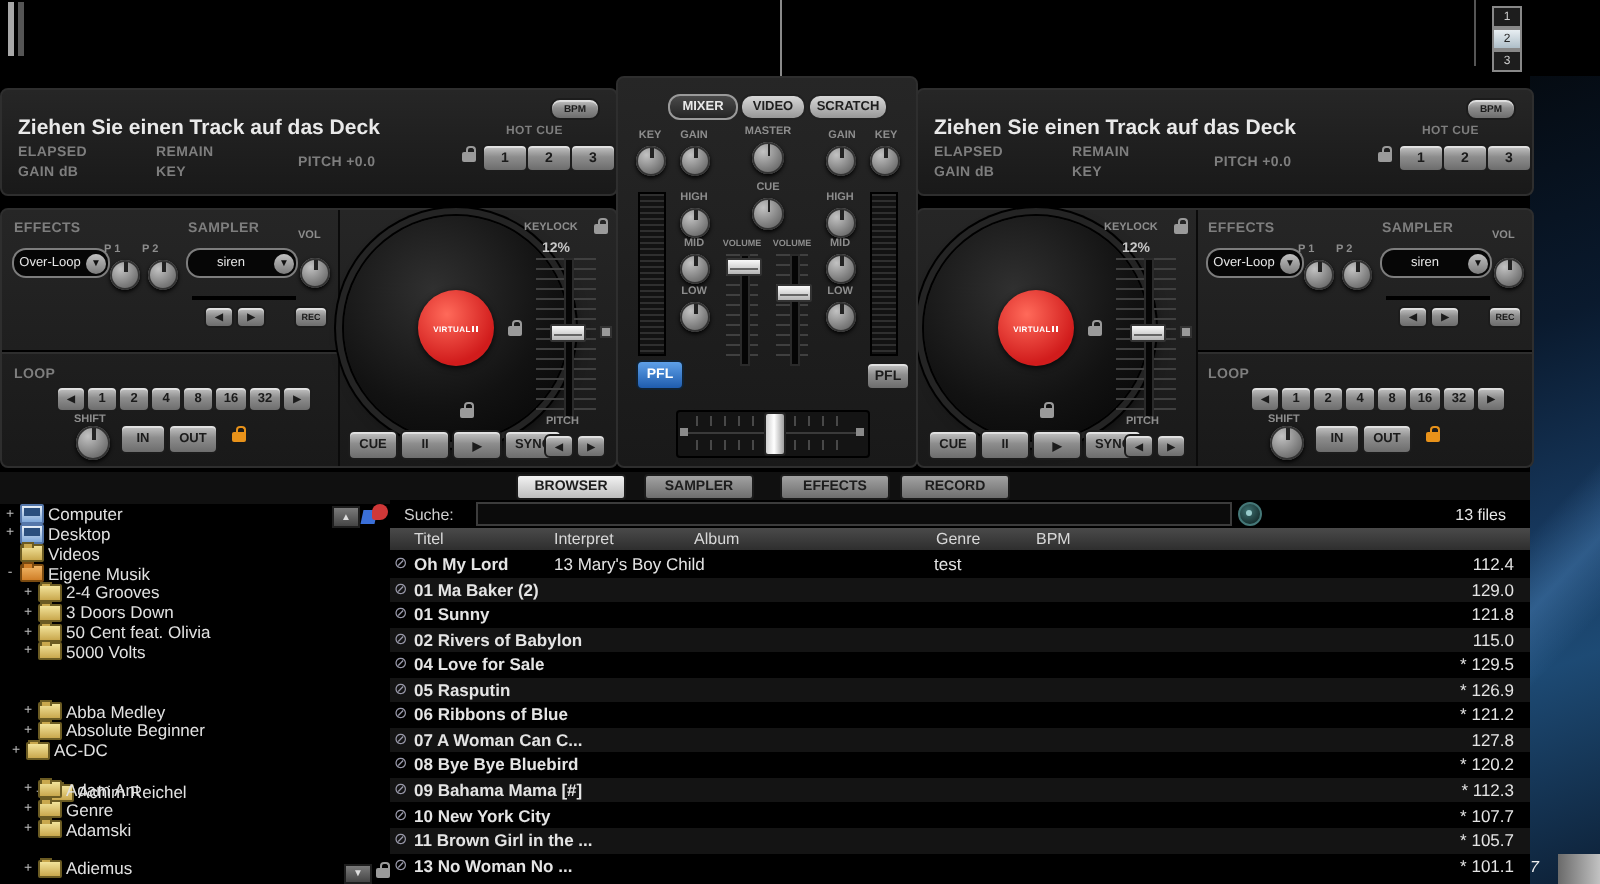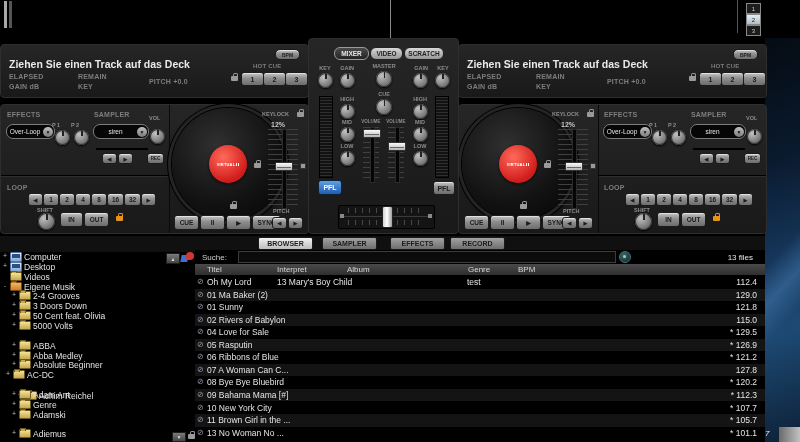"Computer" .titem { align-items: none -> center }
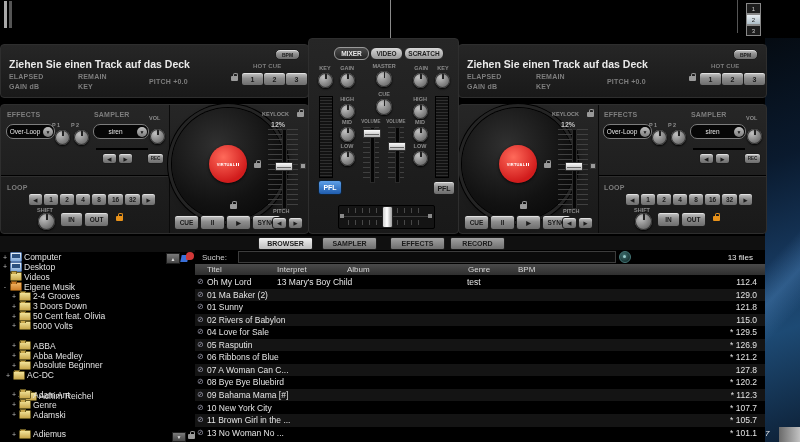"Oh My Lord" .rtitle { font-weight: none -> bold }
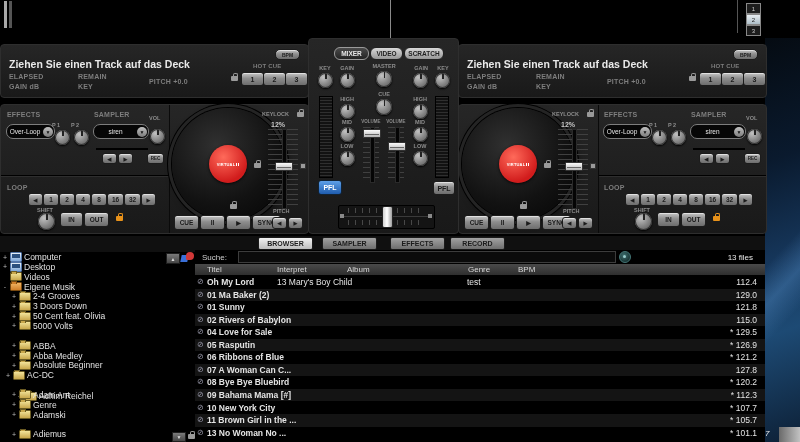"ABBA" div.titem { html: <div> <span>+</span> <span></span> <span>ABBA</span> </div> -> none }
